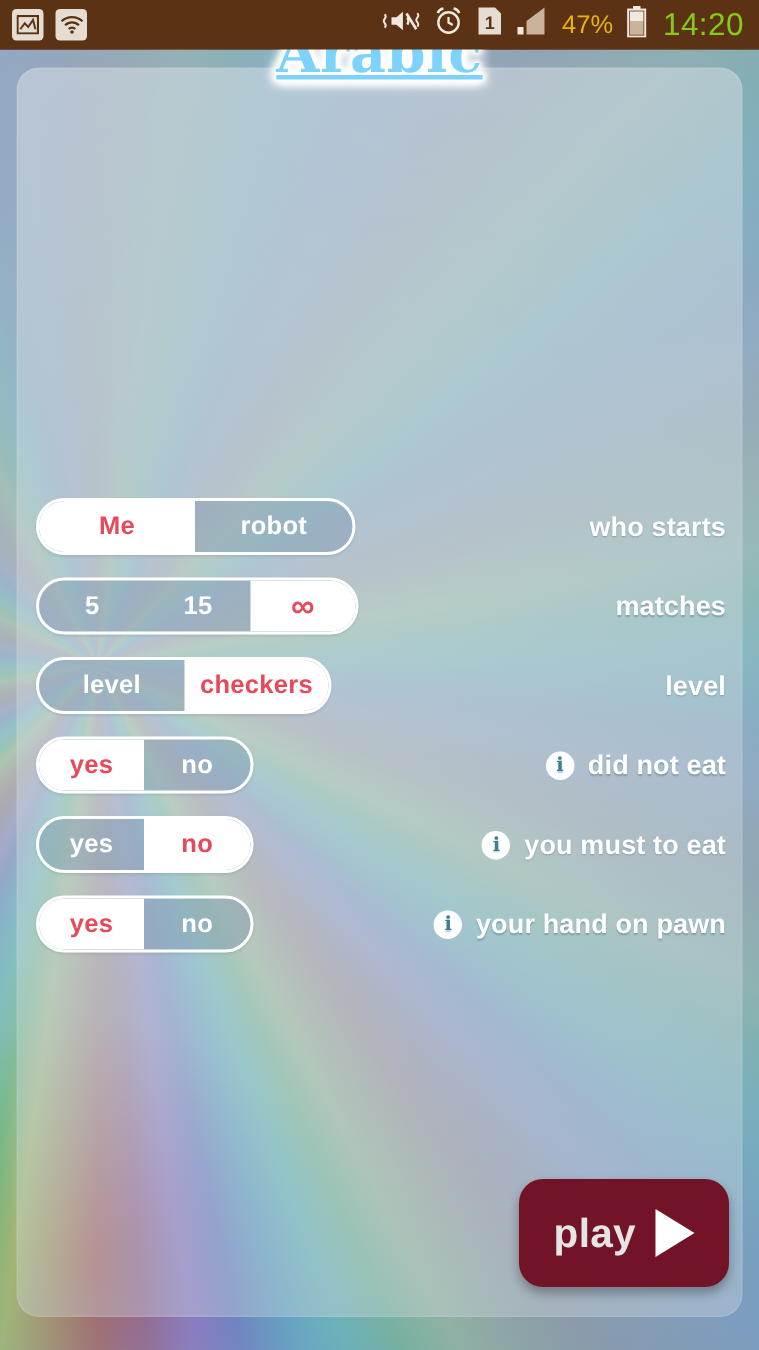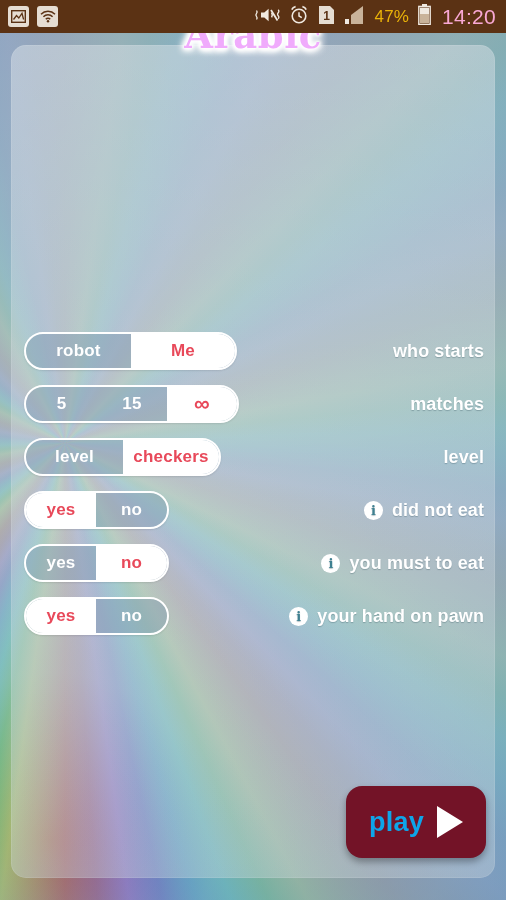"Arabic" .logo-line { color: #f0abfc -> #7dd3fc; text-decoration: none -> underline }
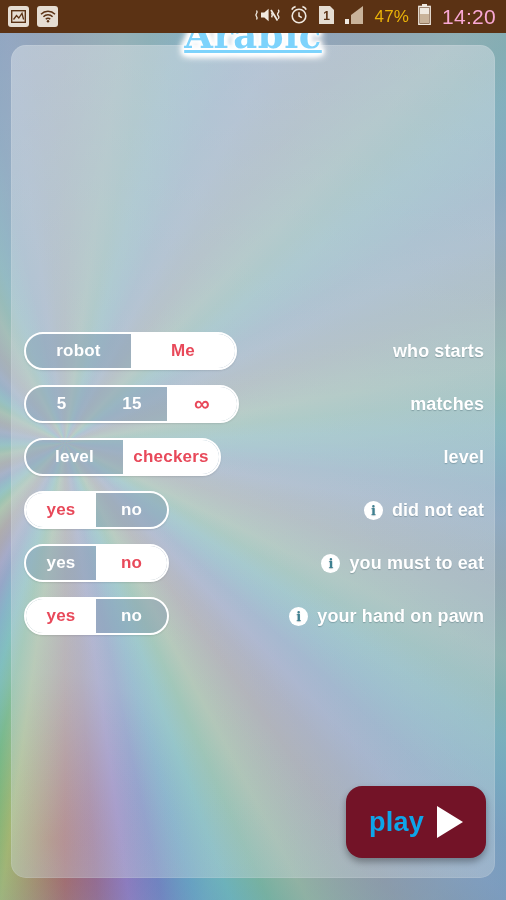"14:20" .sb-clock { color: #f9a8d4 -> #84cc16 }
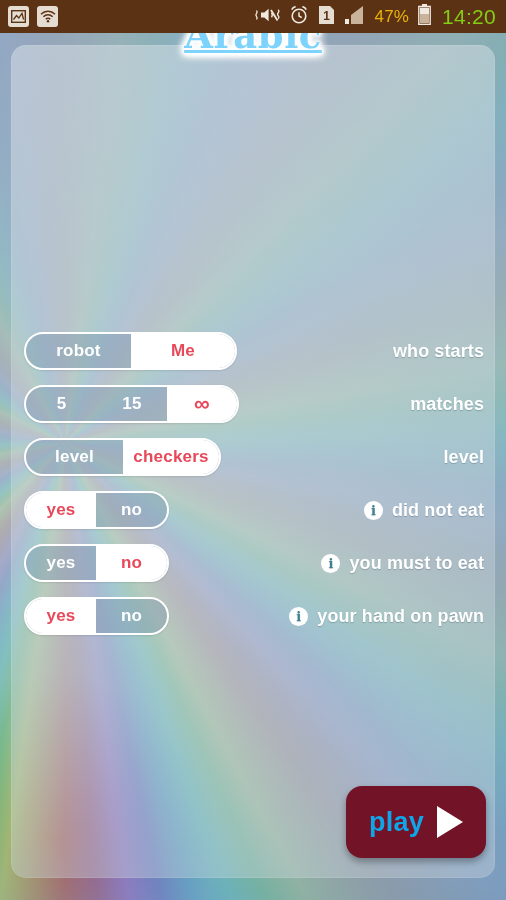"robot" div.seg-opt { order: before "Me" -> after "Me" }
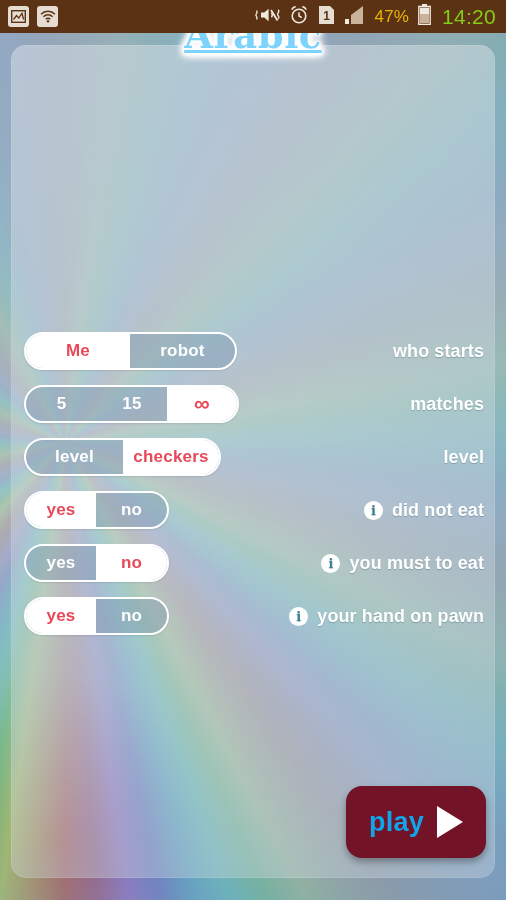"play" .play-label { color: #0ea5e9 -> #e5e5e5 }
